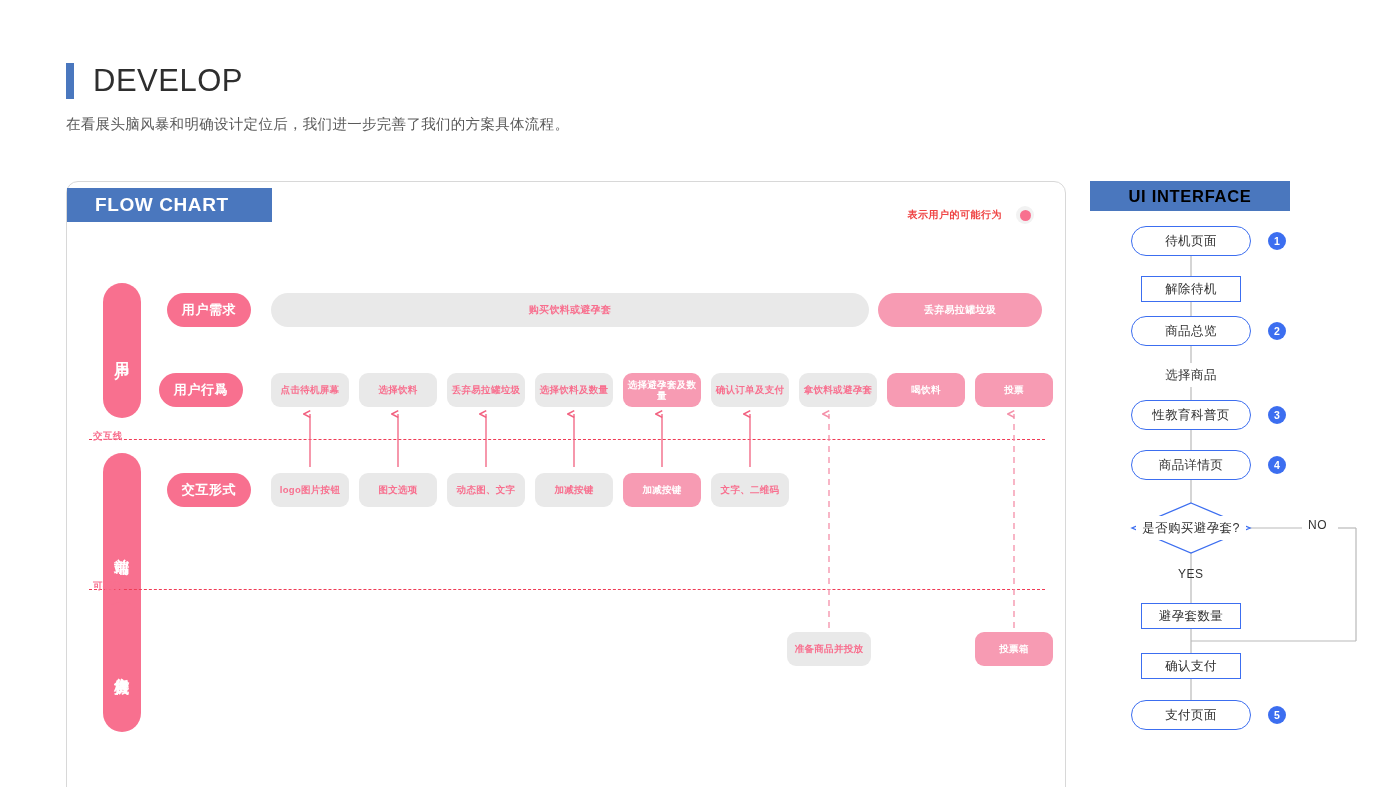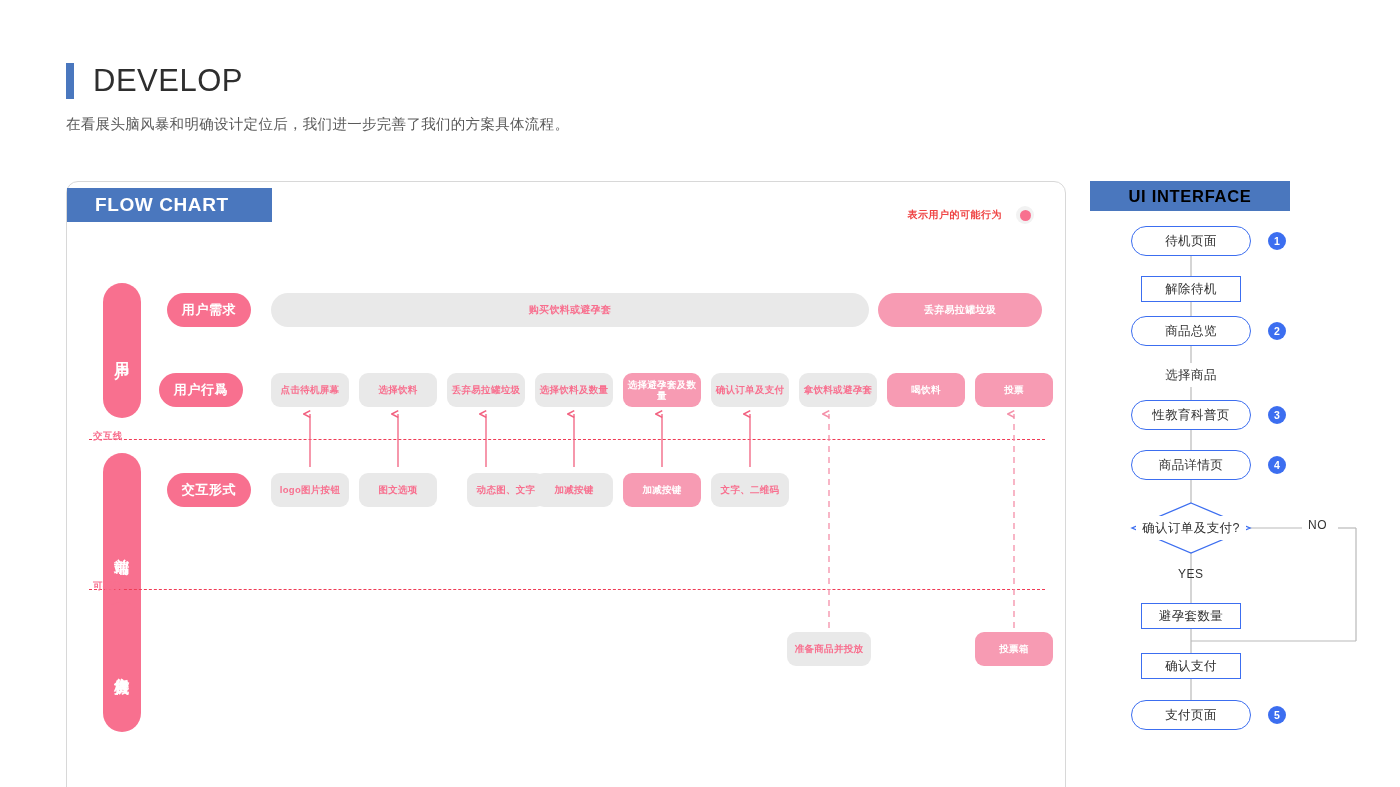"动态图、文字" div.chip { left: 400px -> 380px }
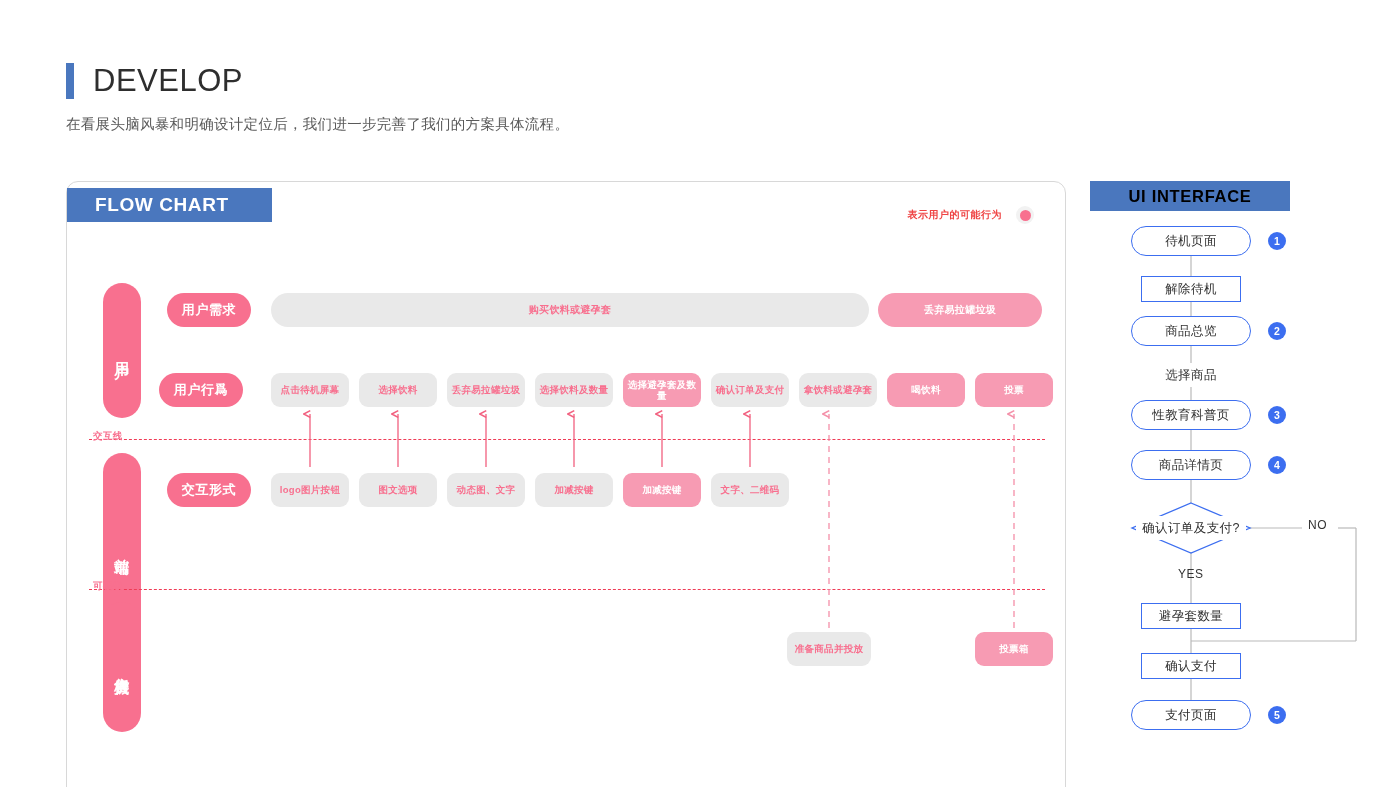"确认订单及支付?" div.node { text: 确认订单及支付 -> 是否购买避孕套 }
